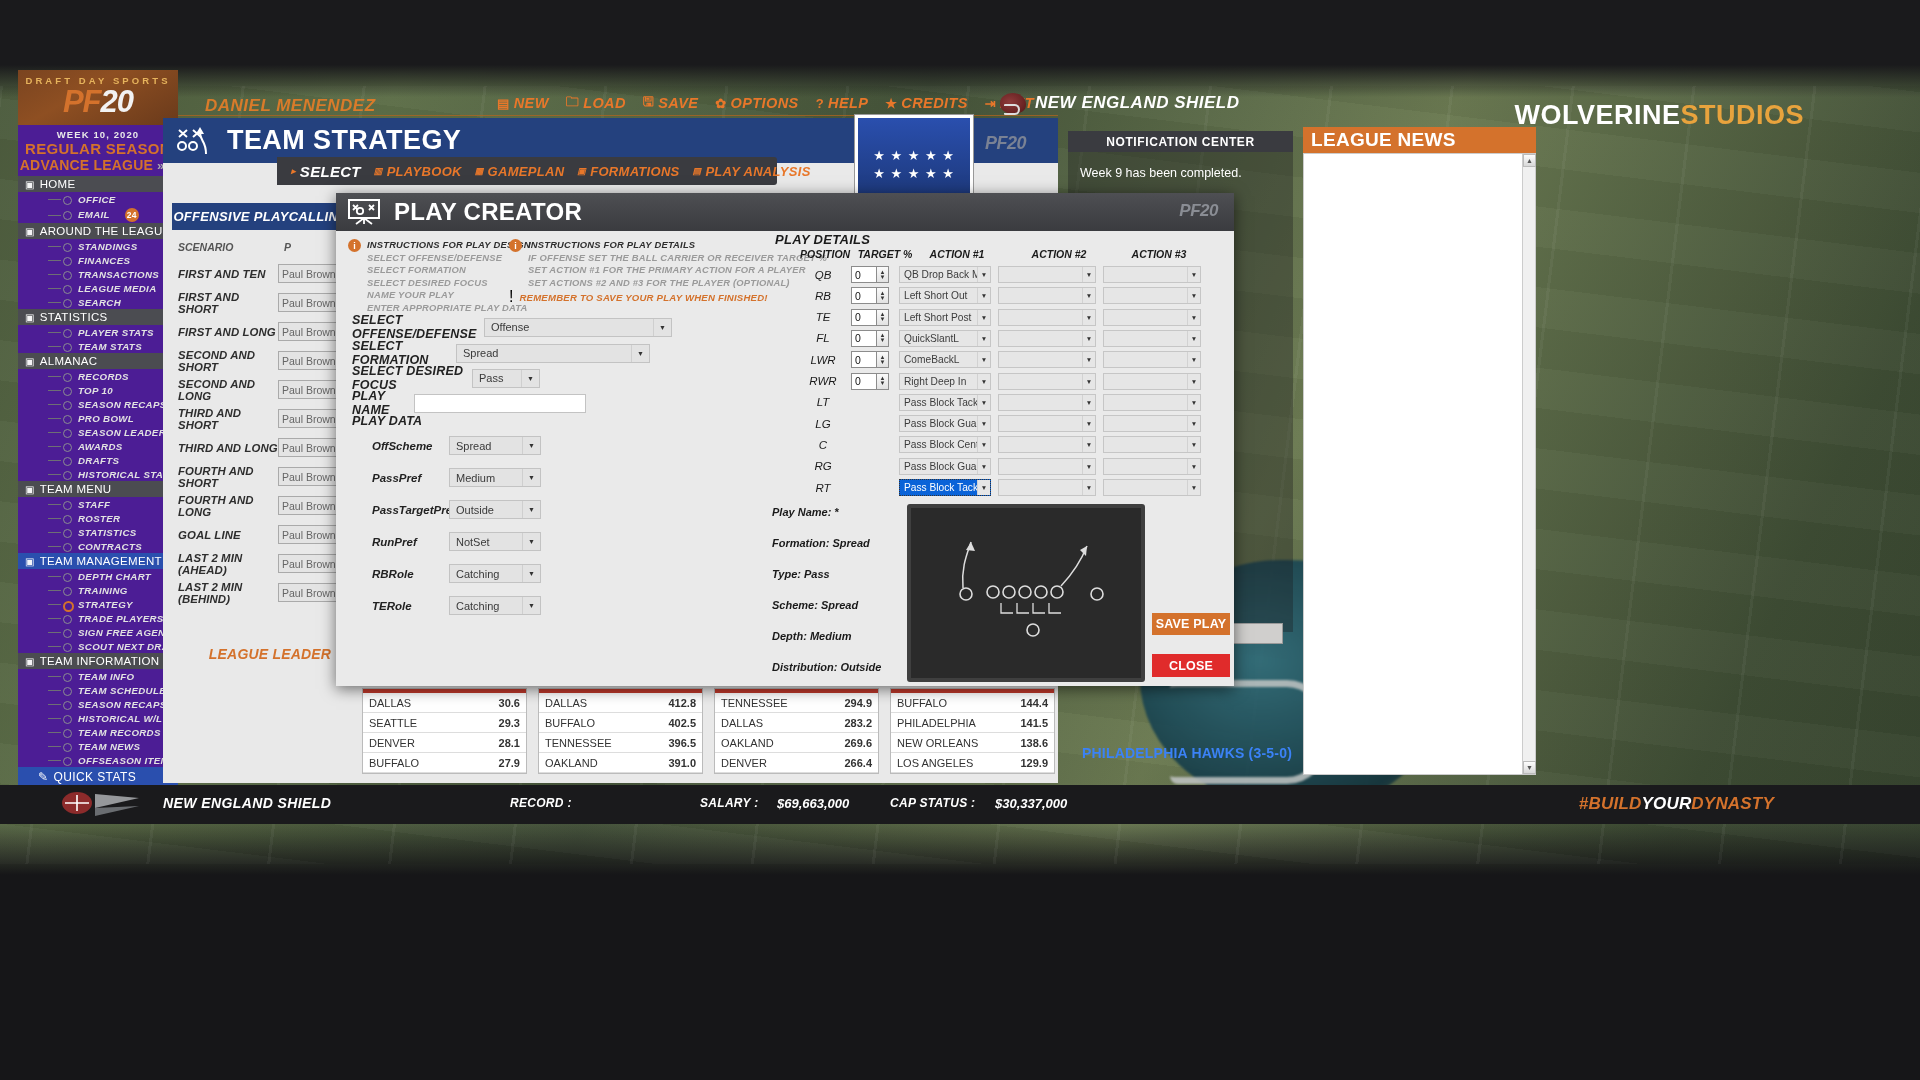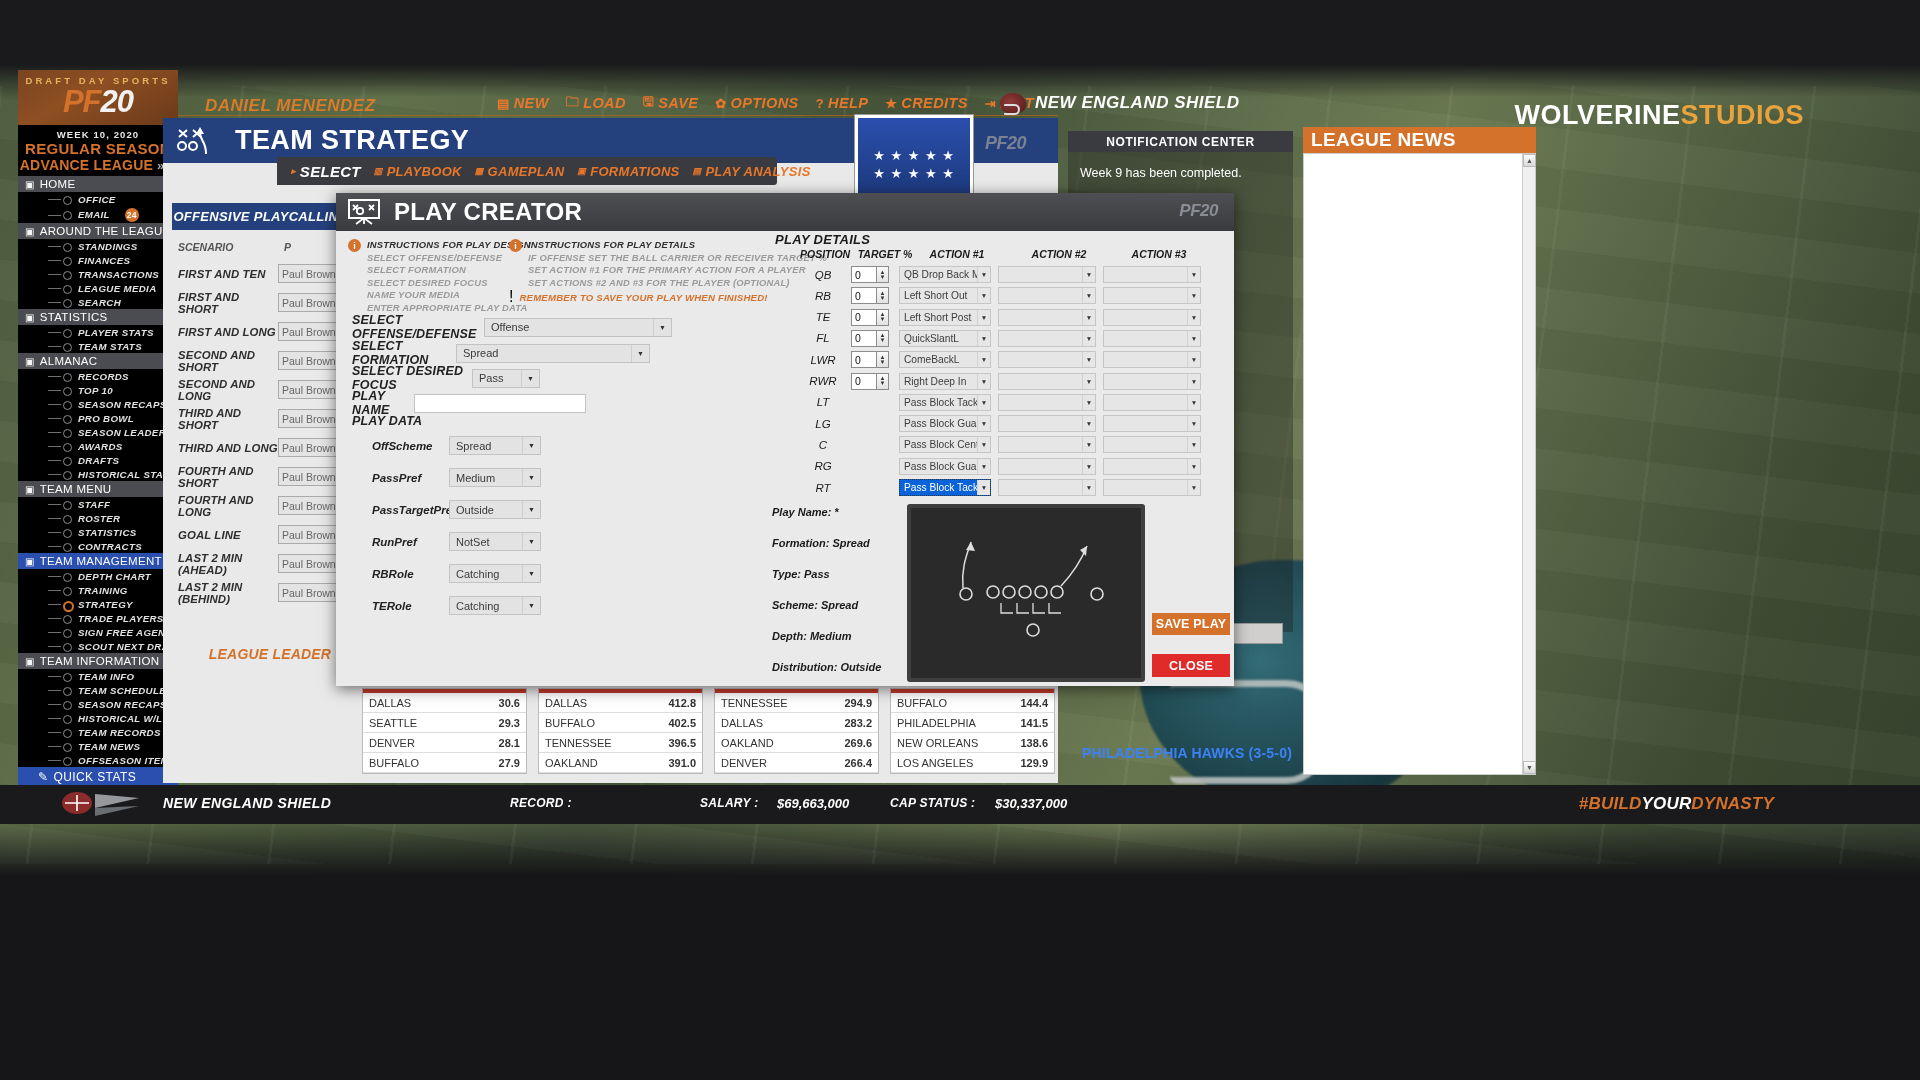"DRAFT DAY SPORTS" .sidebar { background: #000000 -> #4c1d95 }
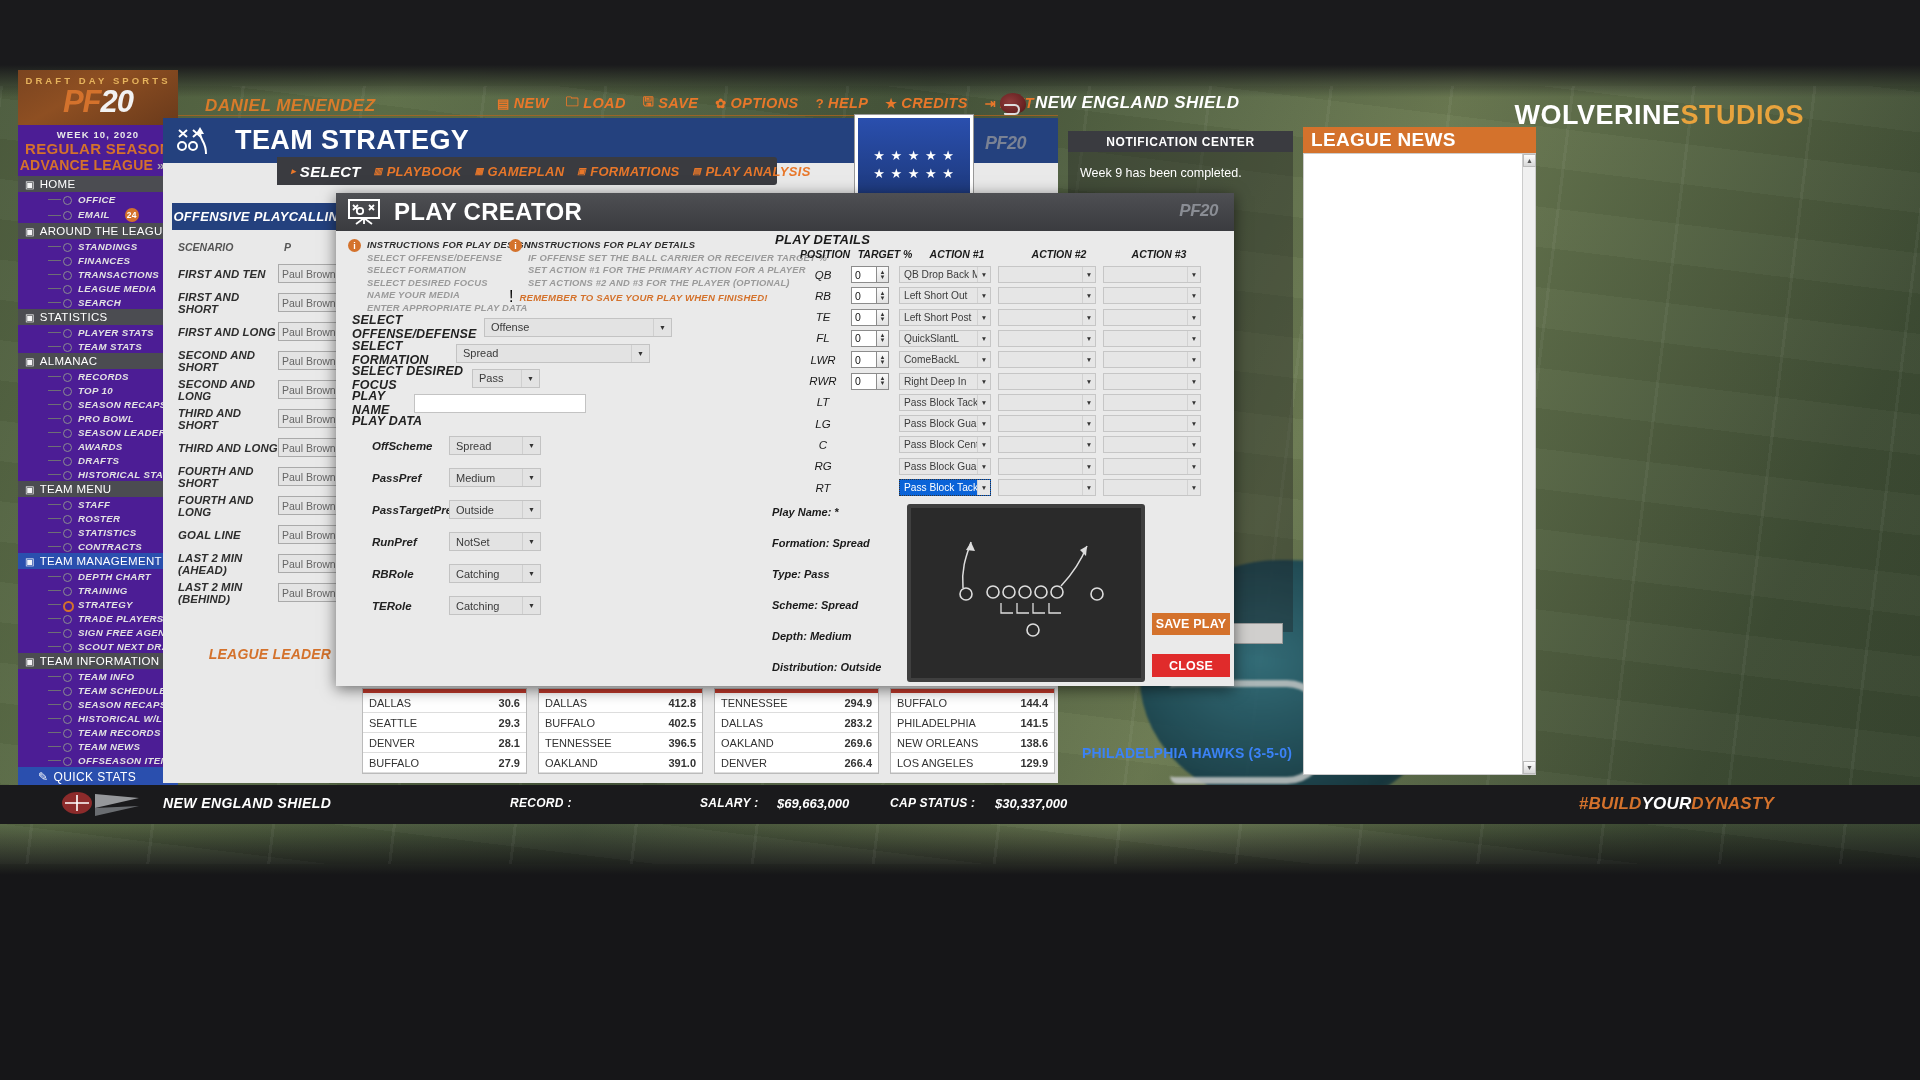"TEAM STRATEGY" .page-hdr { gap: 20px -> 12px }
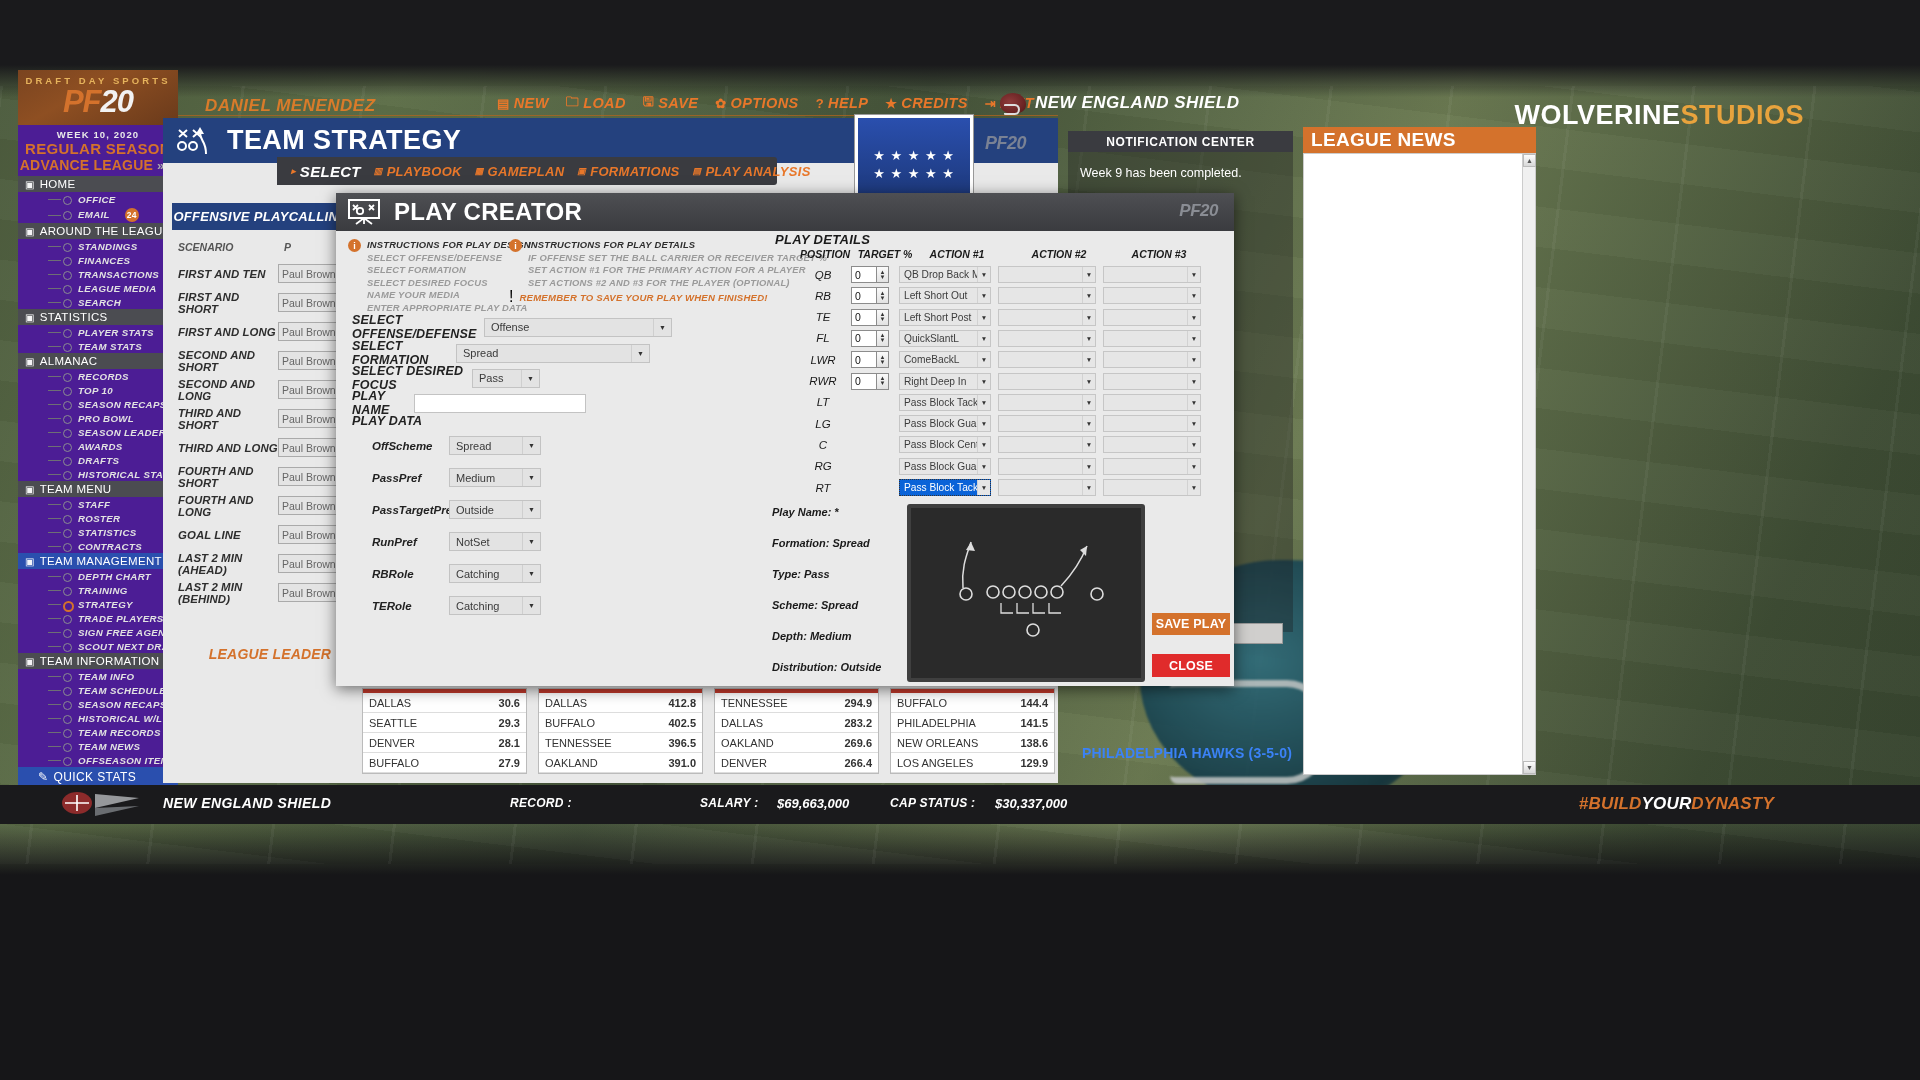"NAME YOUR MEDIA" div { text: MEDIA -> PLAY }
